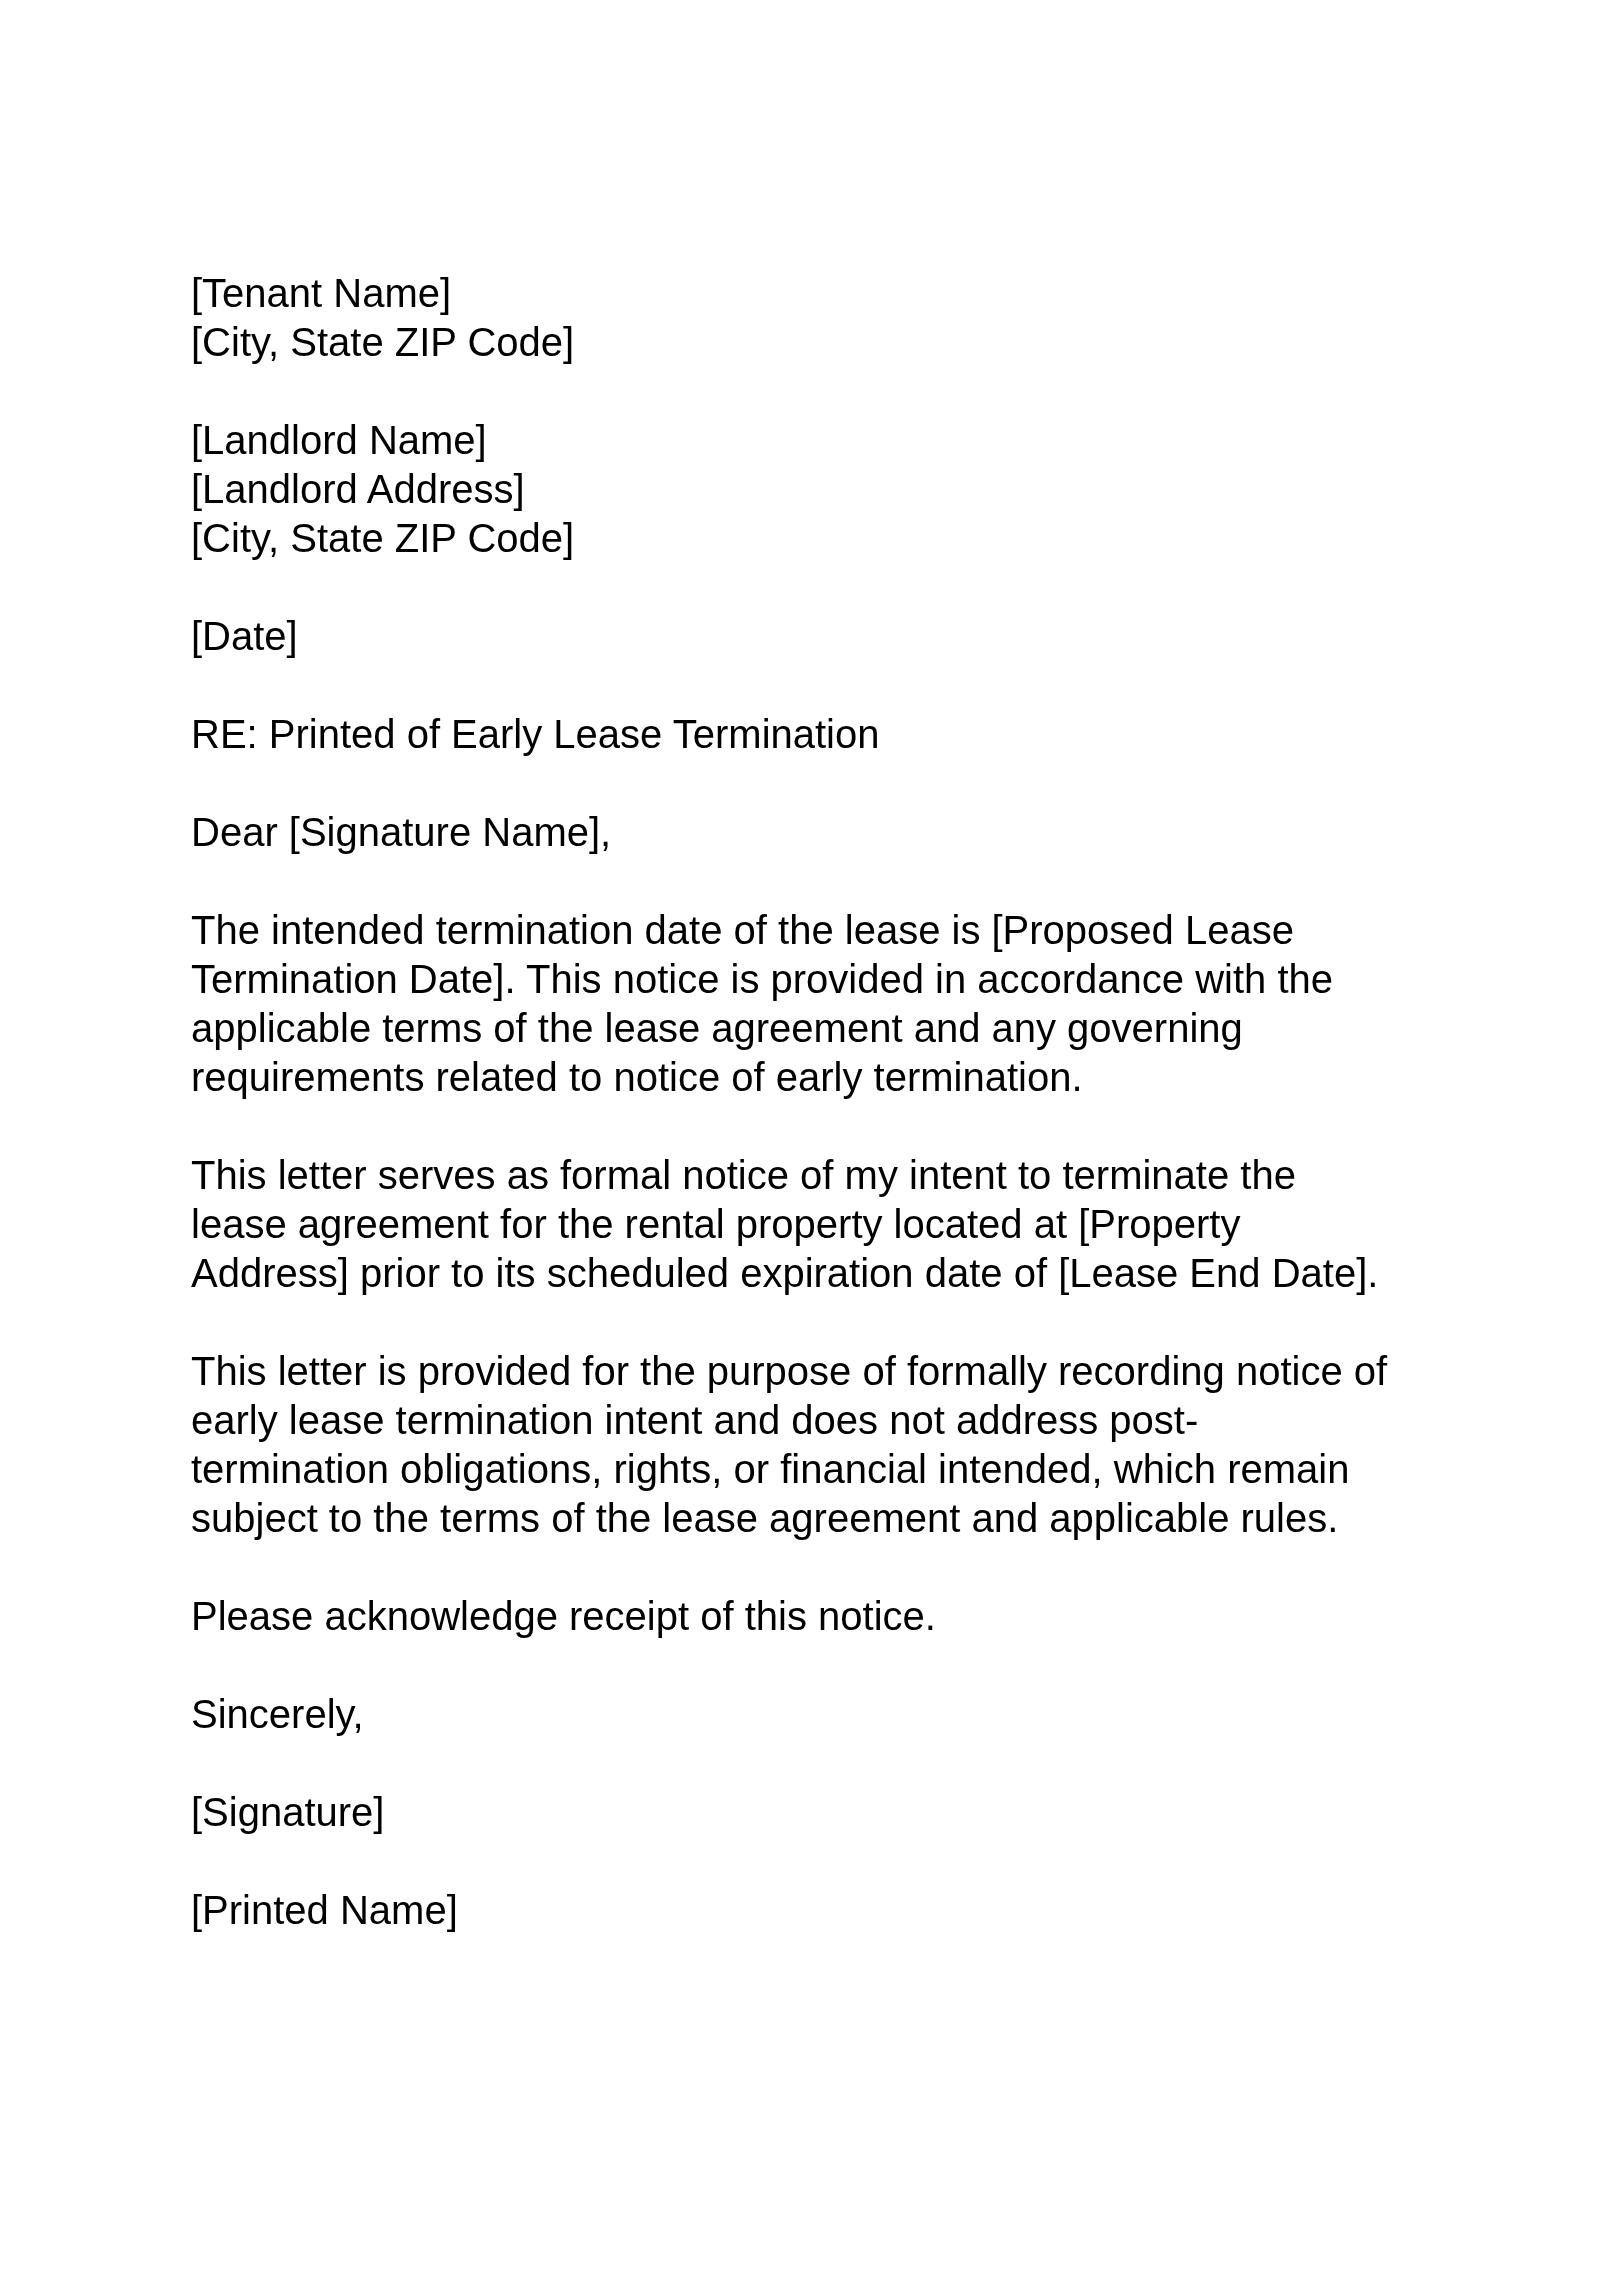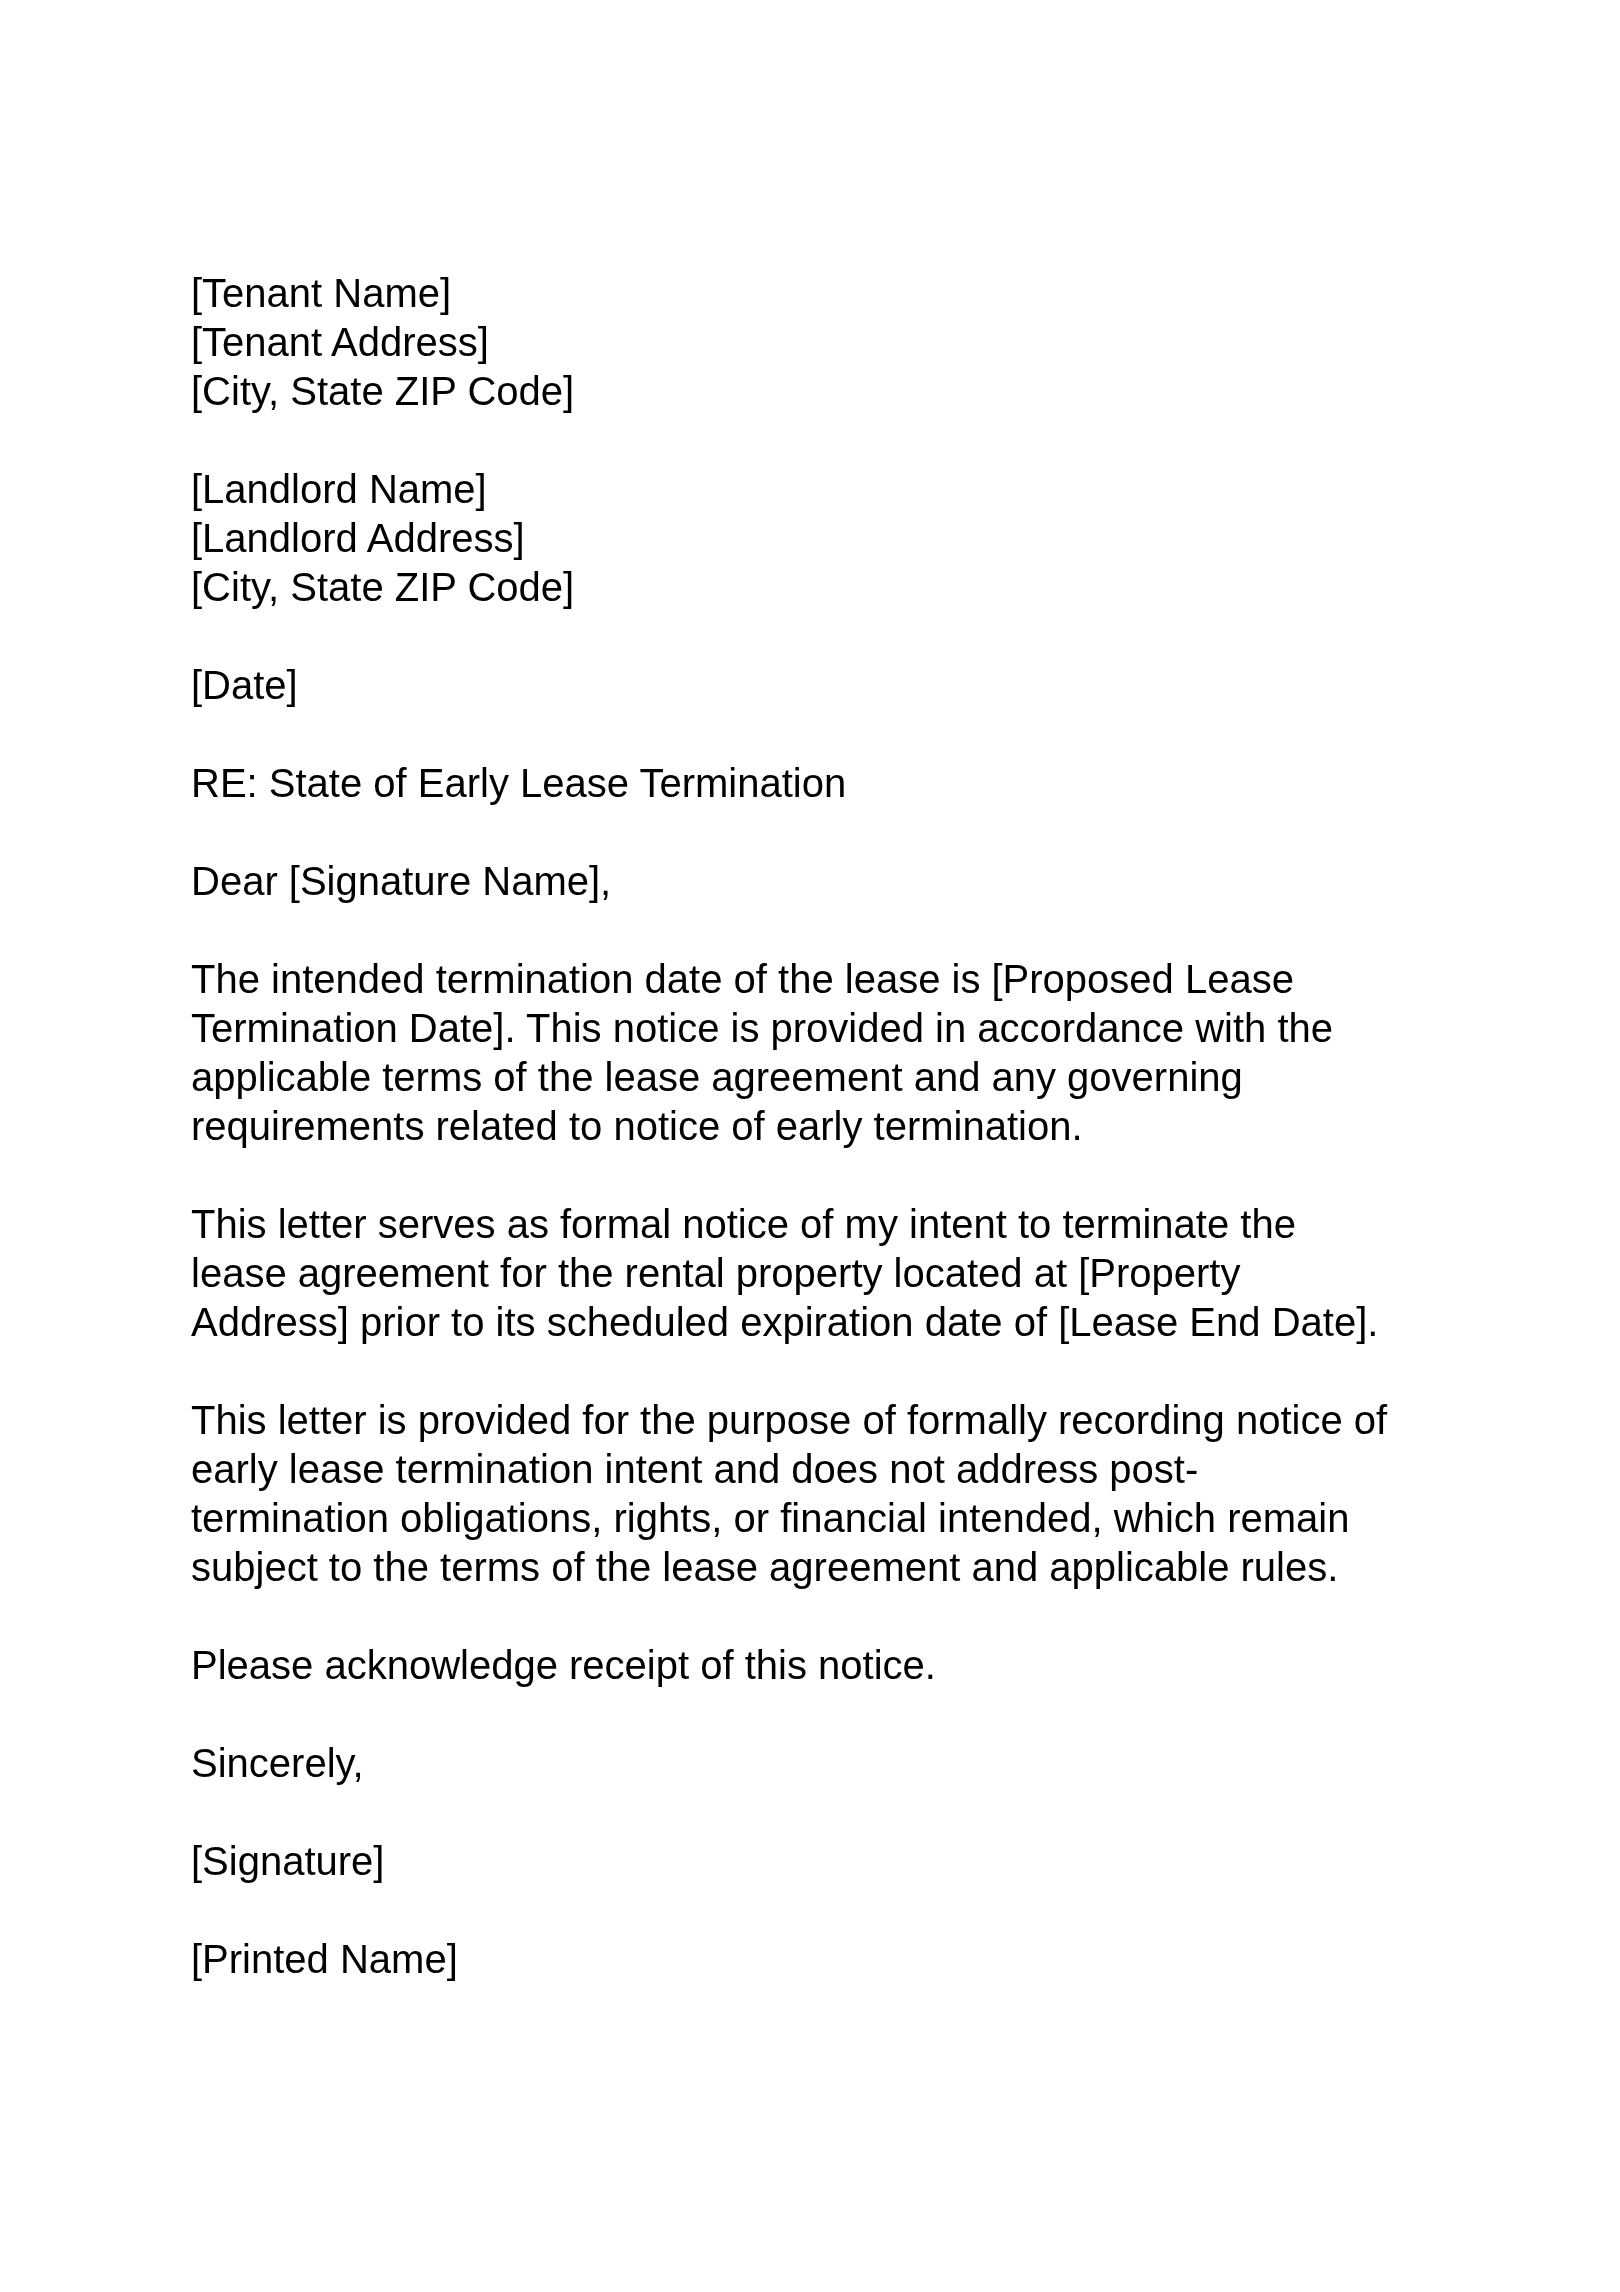"[Tenant Address]" span.line { html: <span>[Tenant Address]</span> -> none }
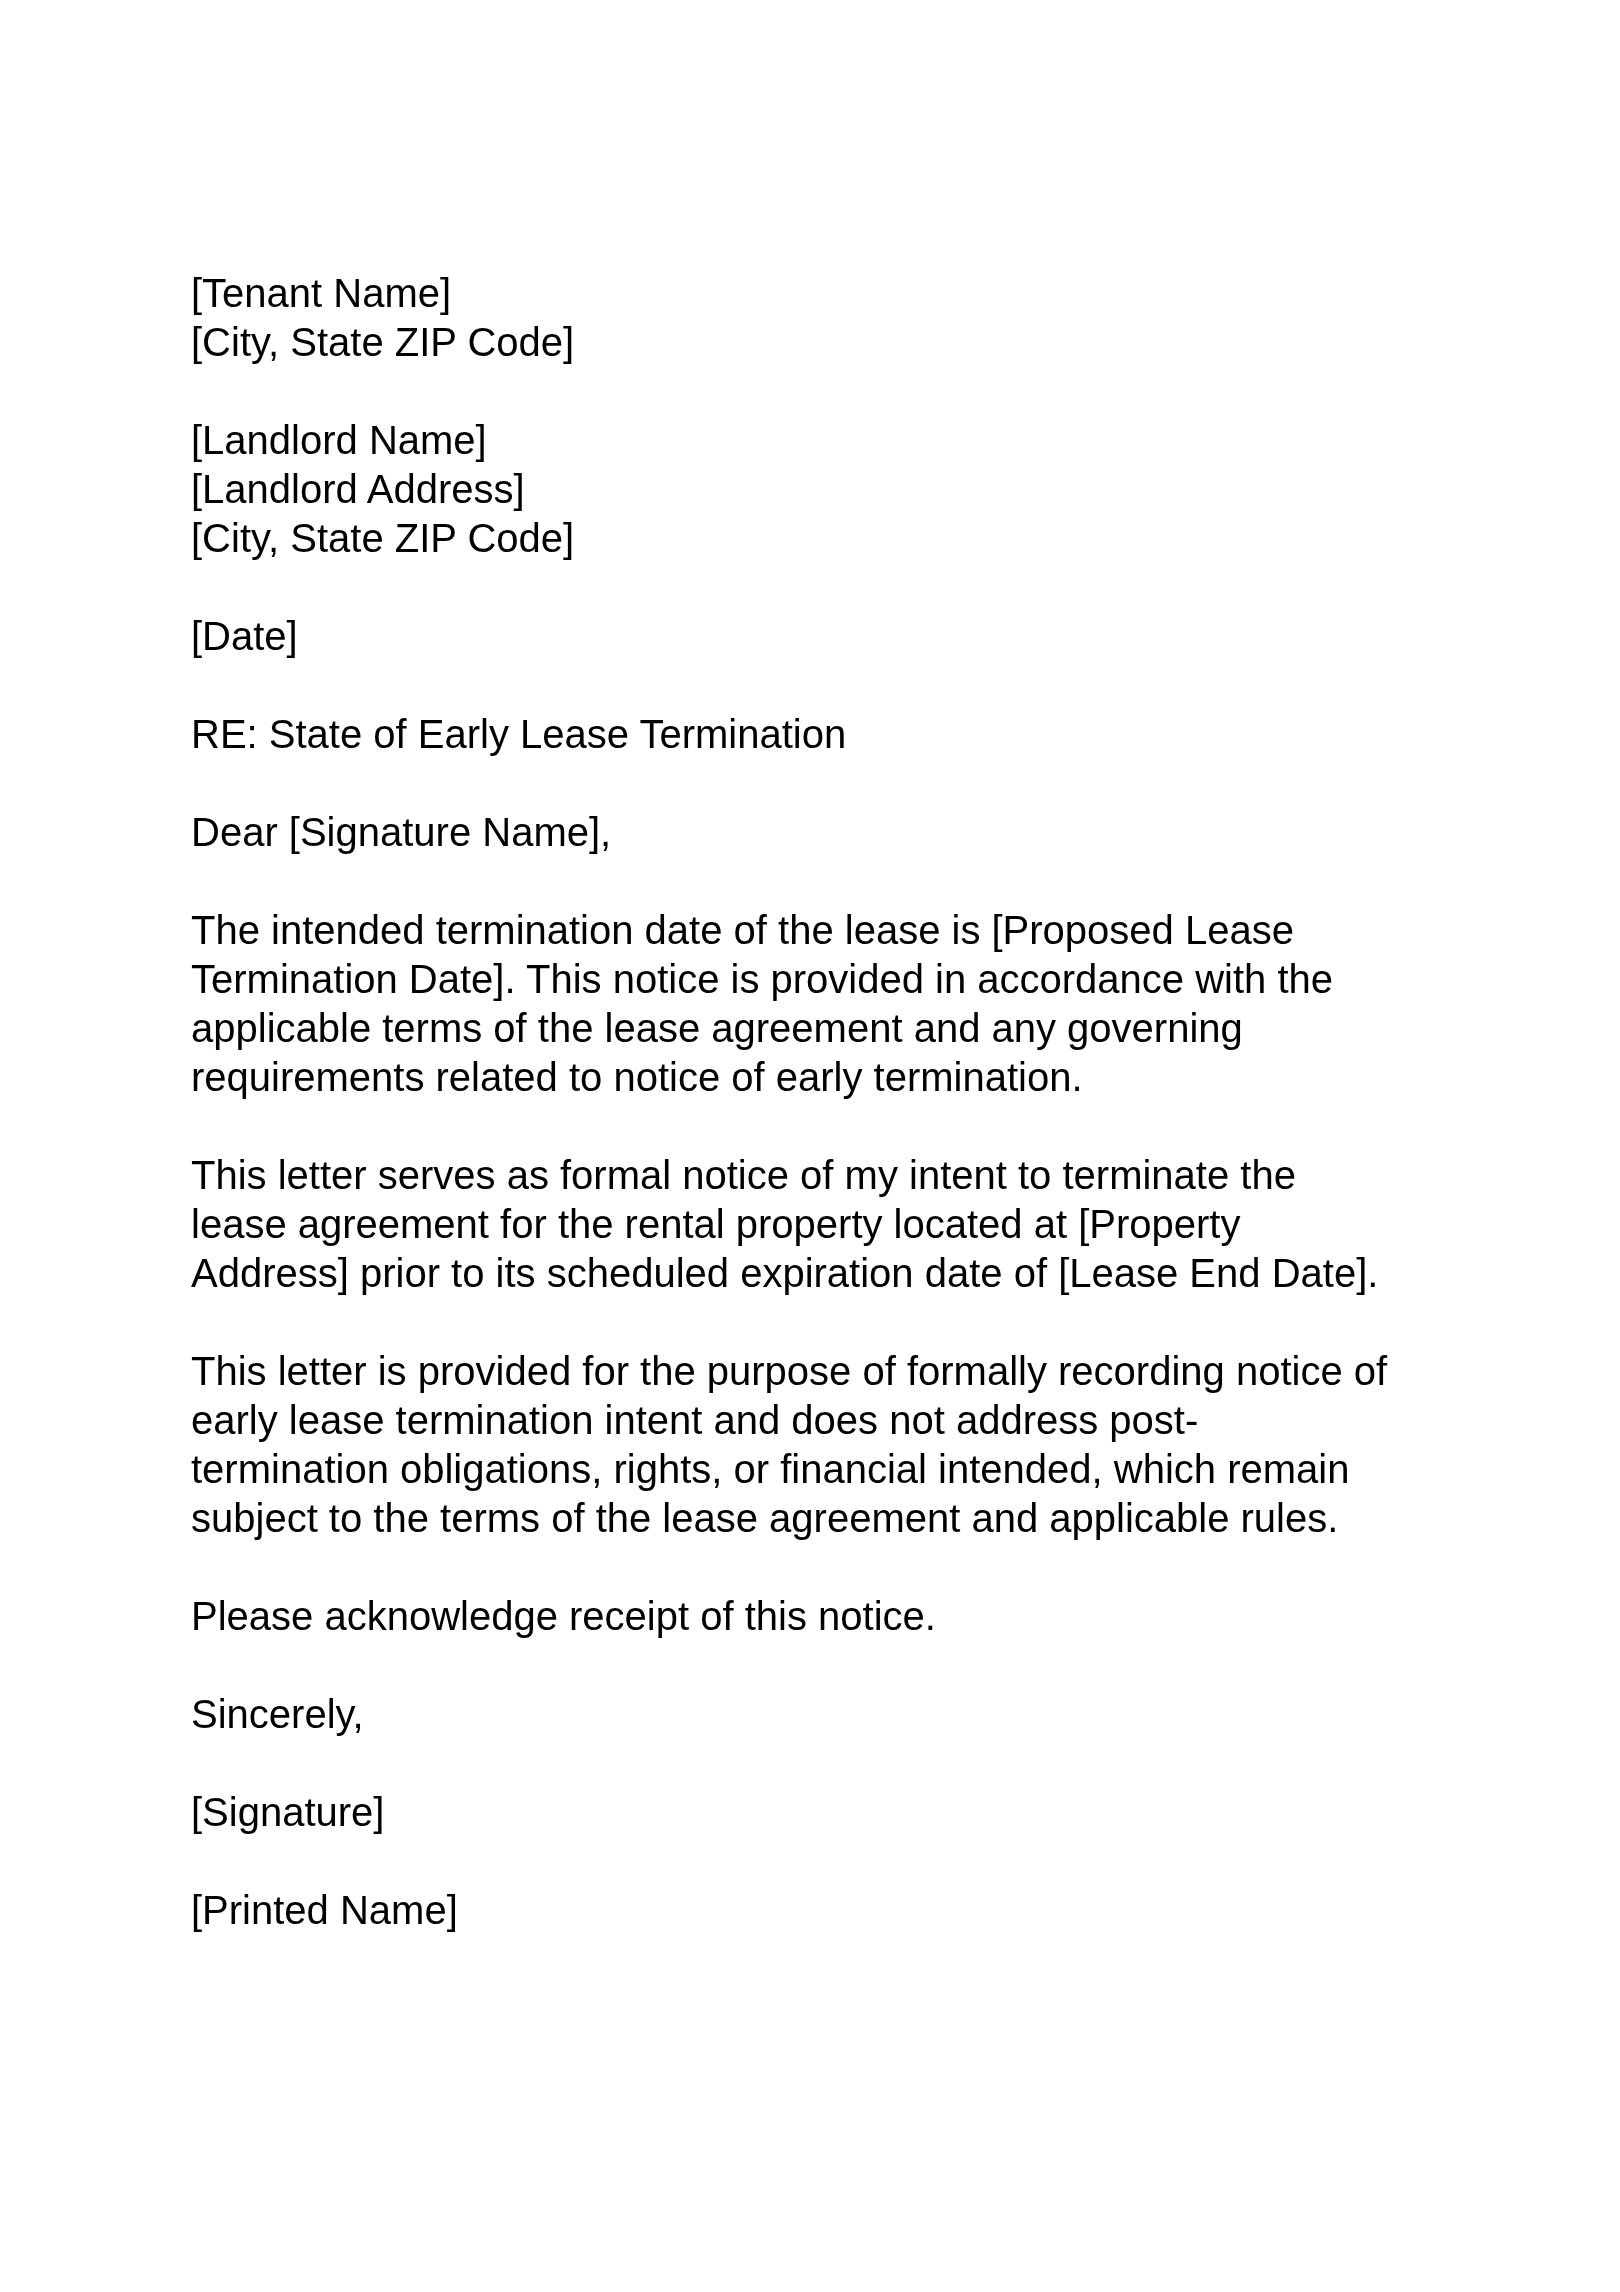"RE: State of Early Lease" span.line { text: State -> Printed }
